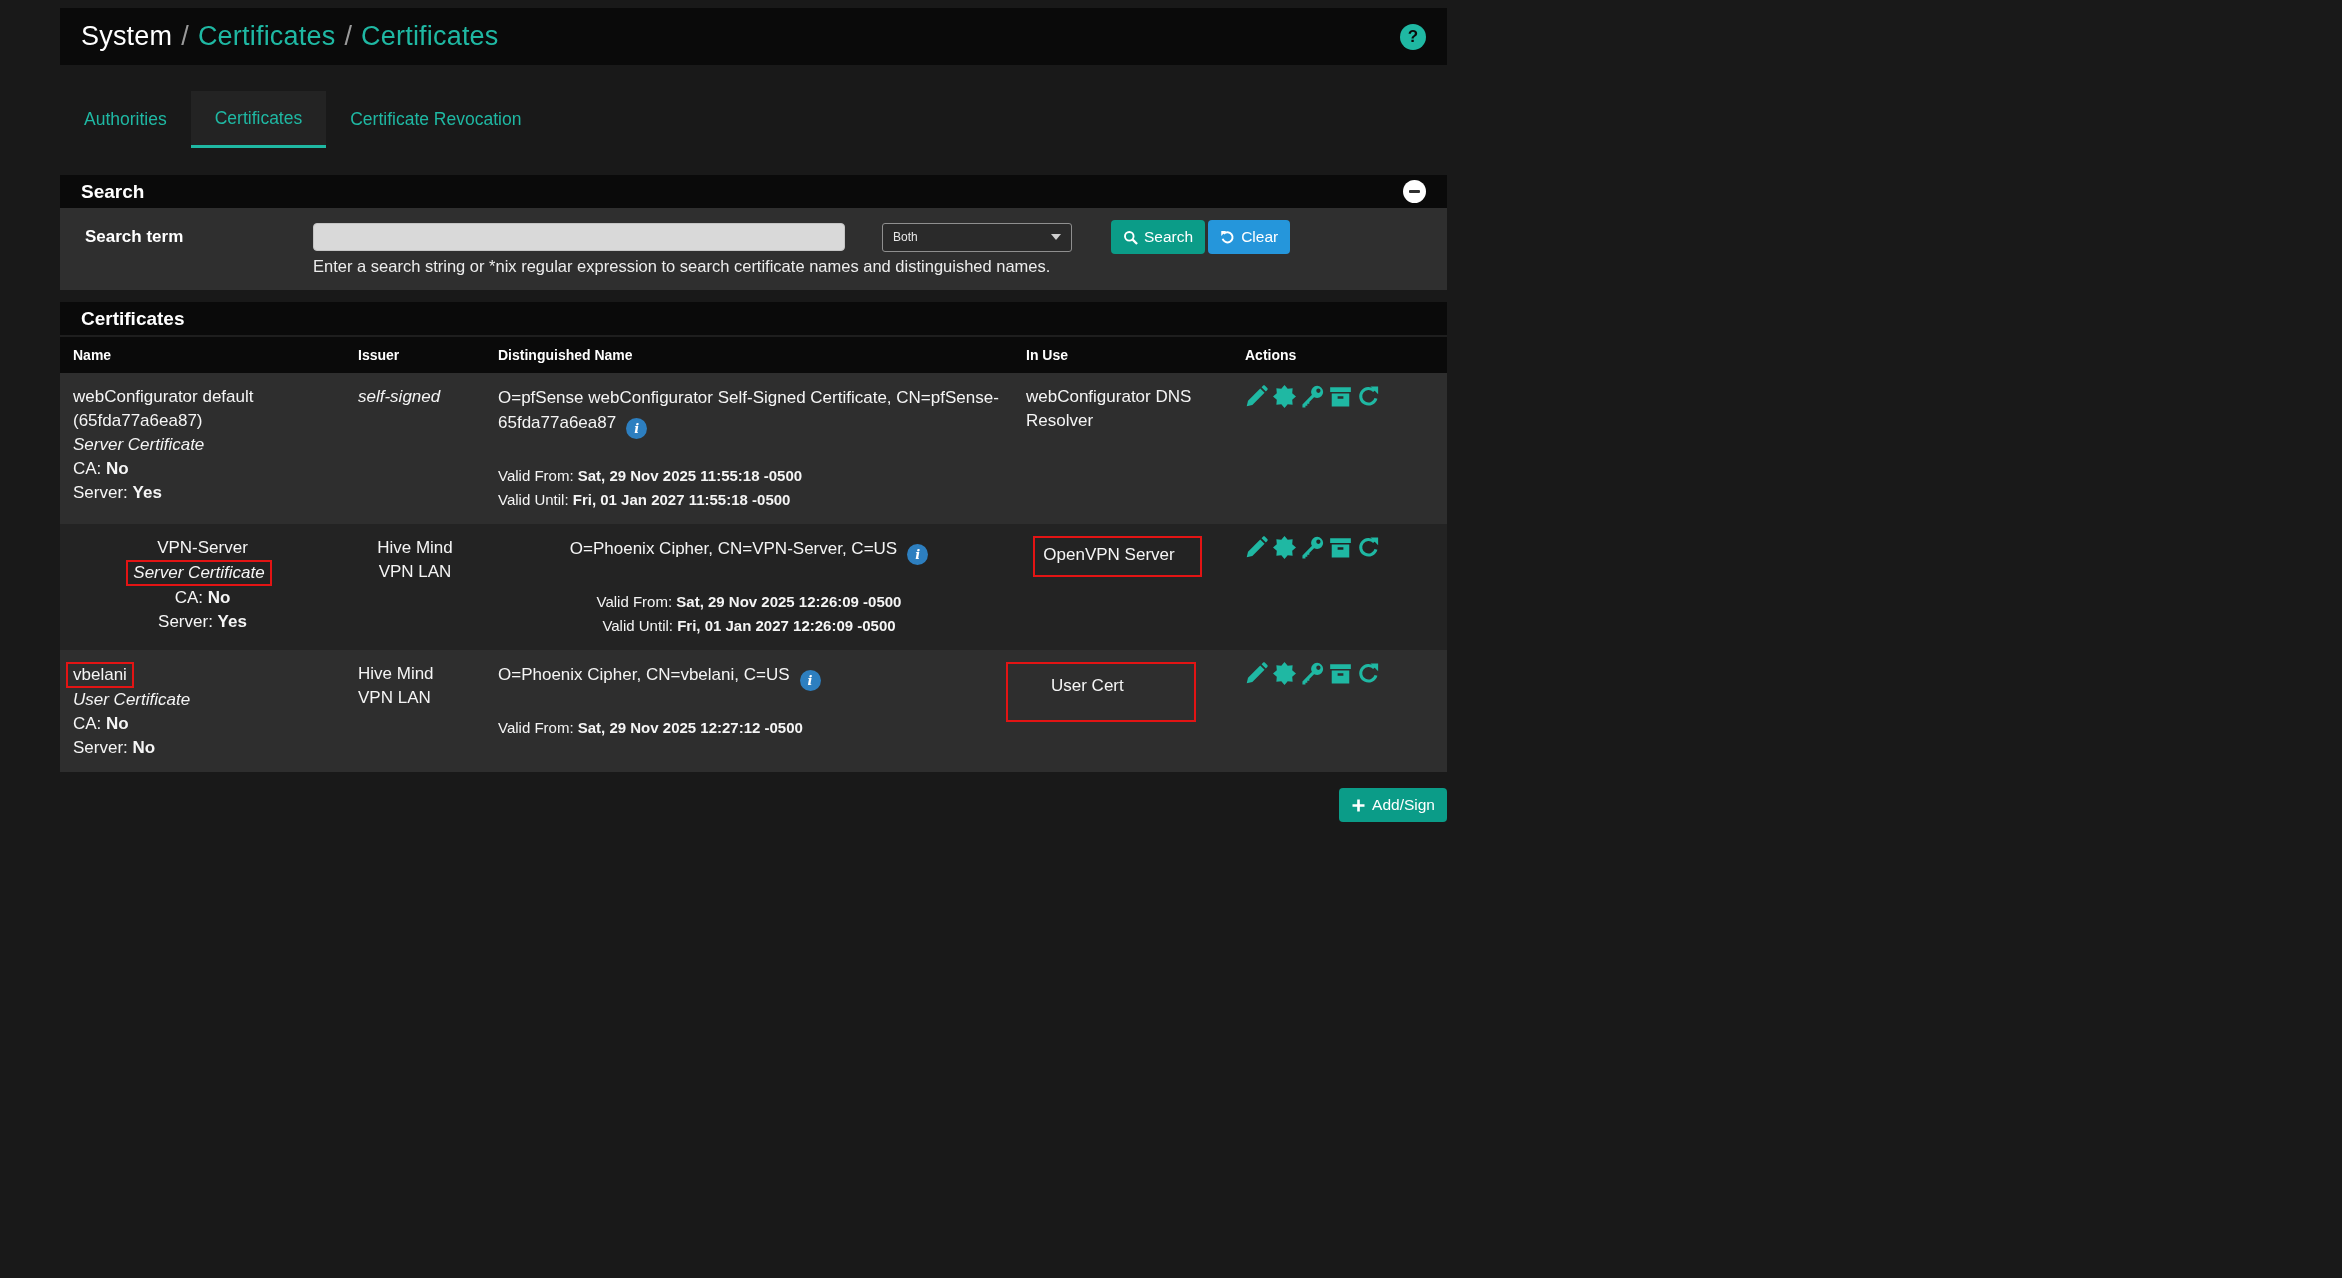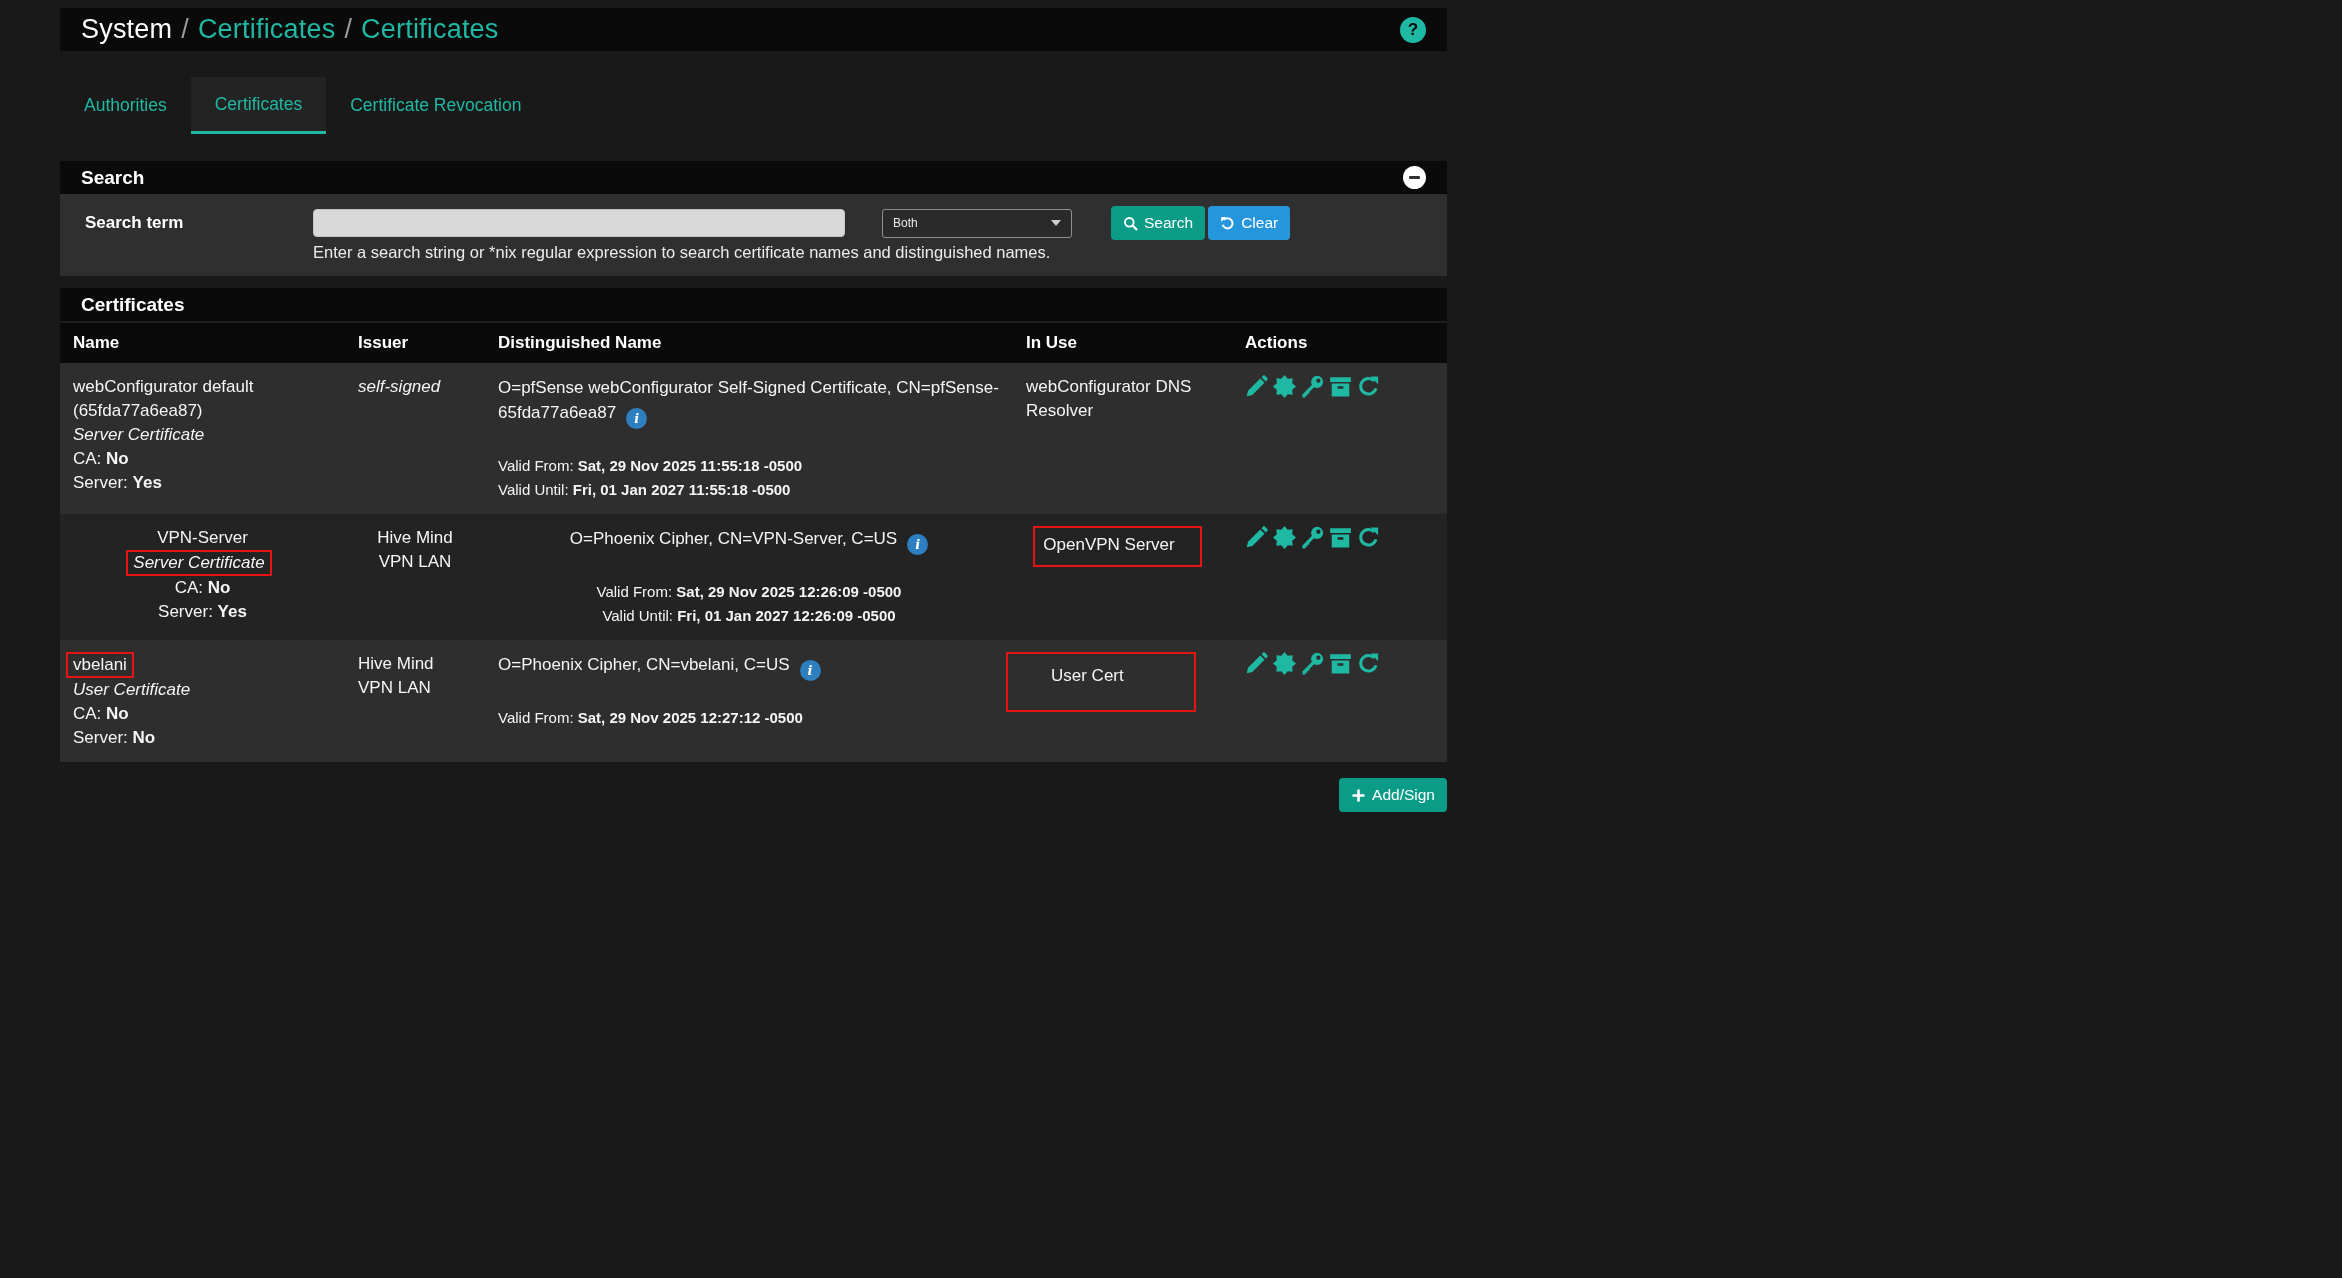"System / Certificates / Certificates" .topbar { height: 43px -> 57px }
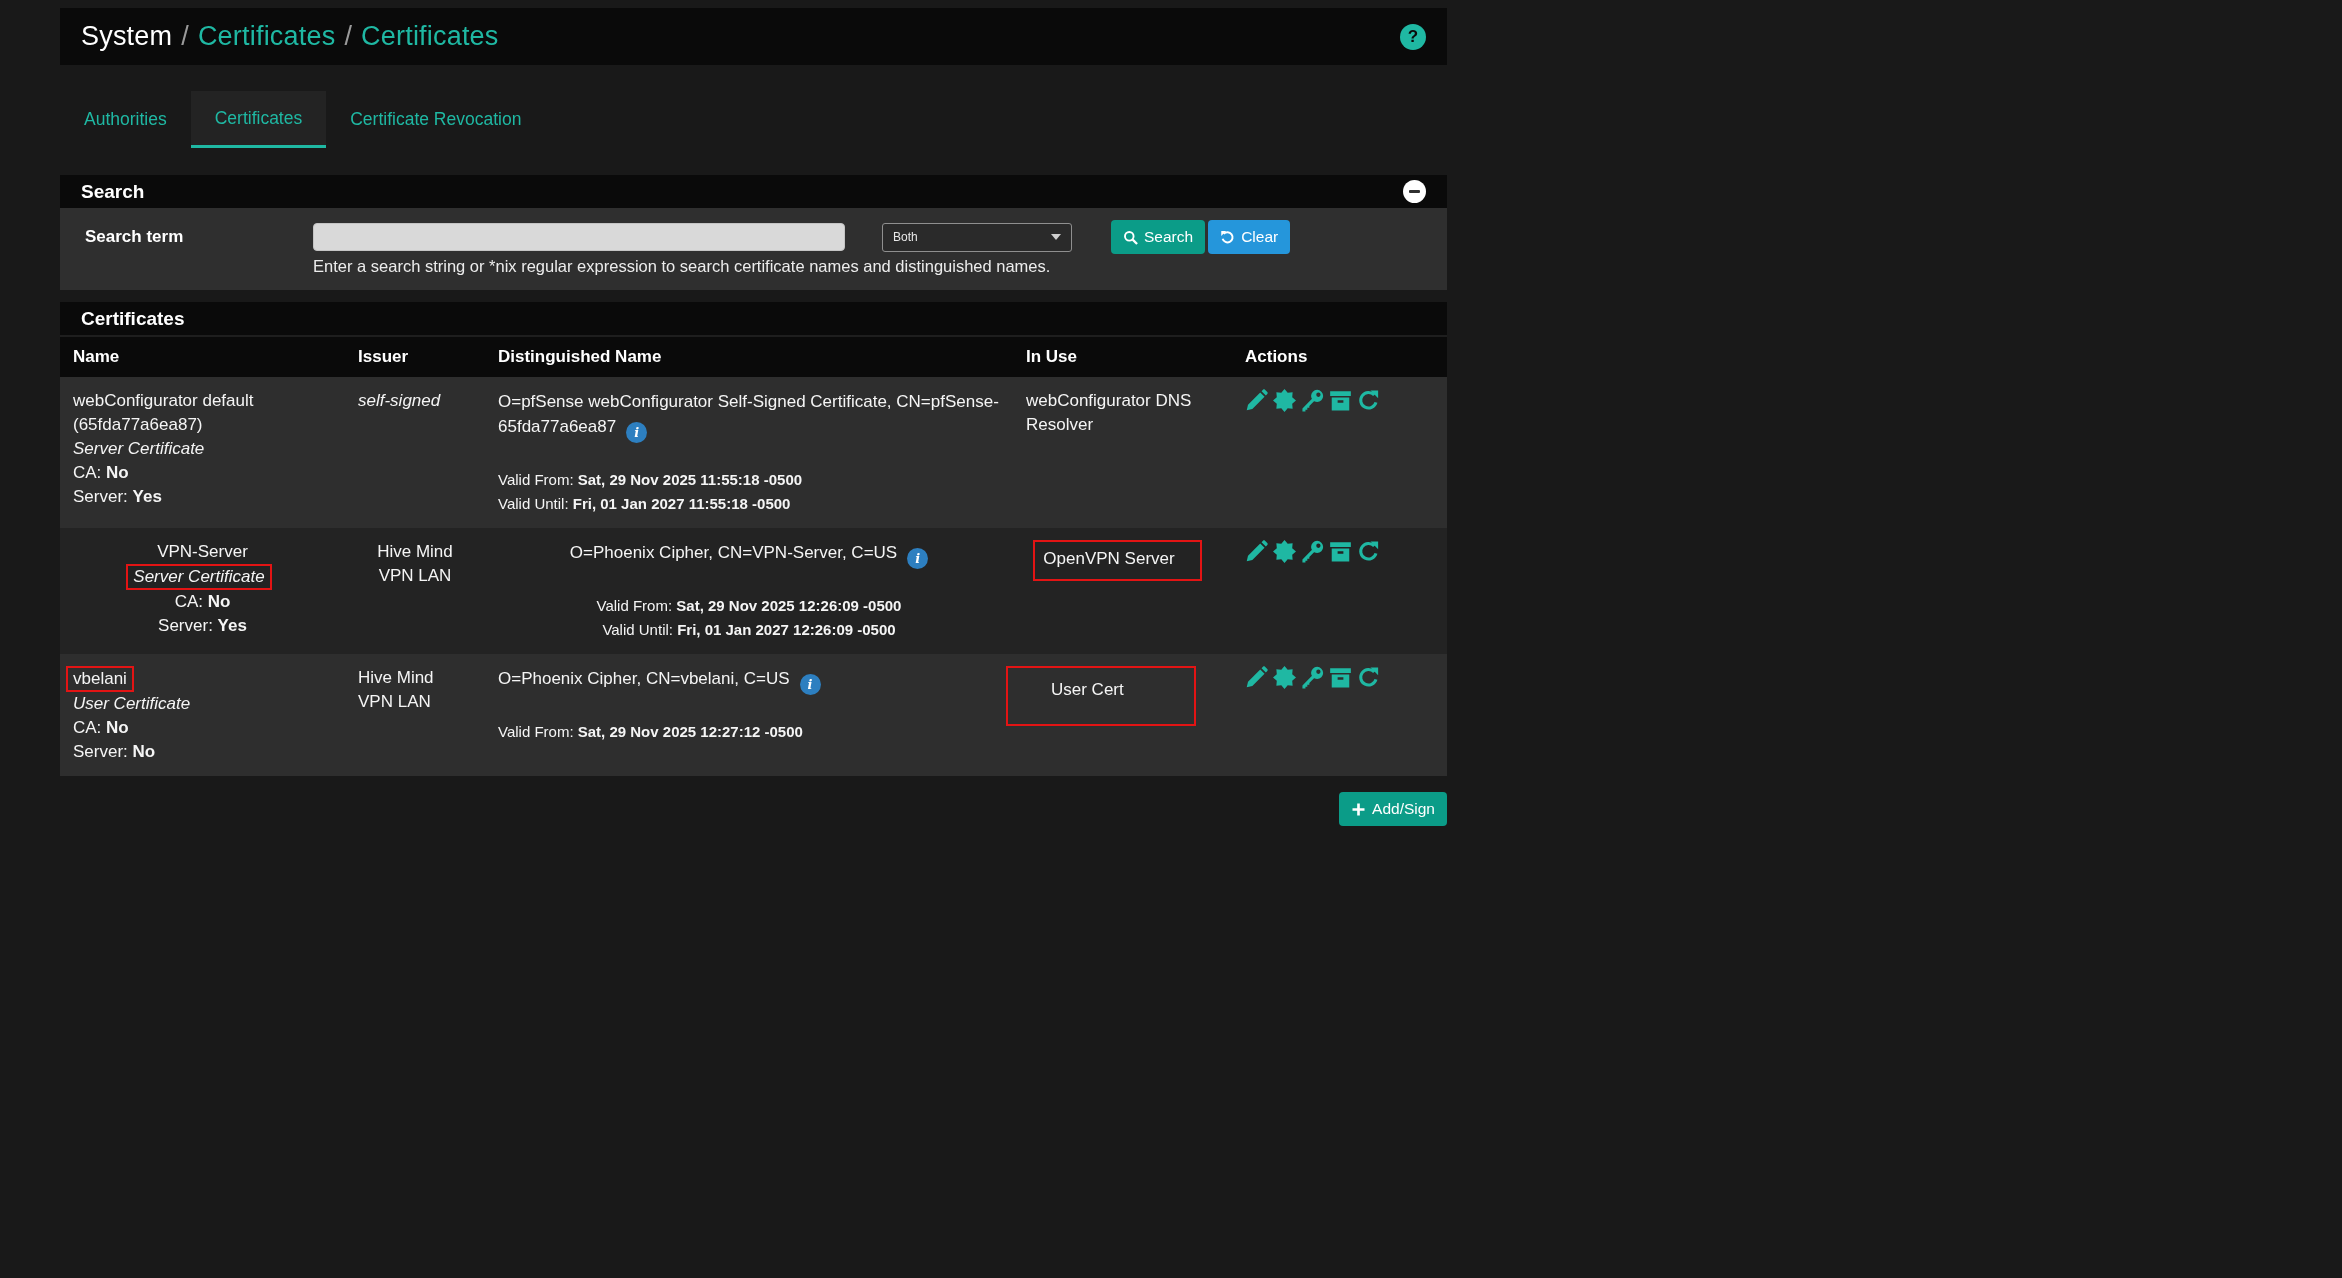"Name" .thead .cell { font-size: 17px -> 14px }
